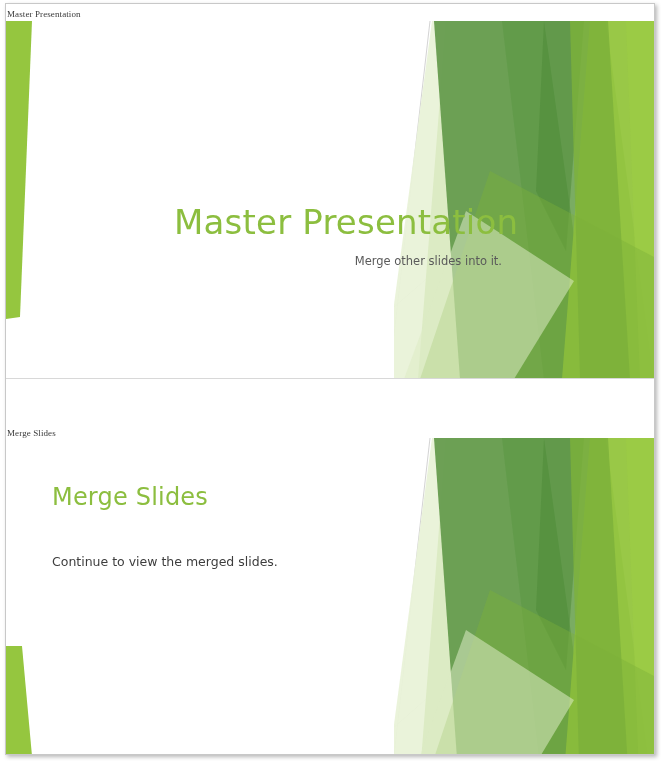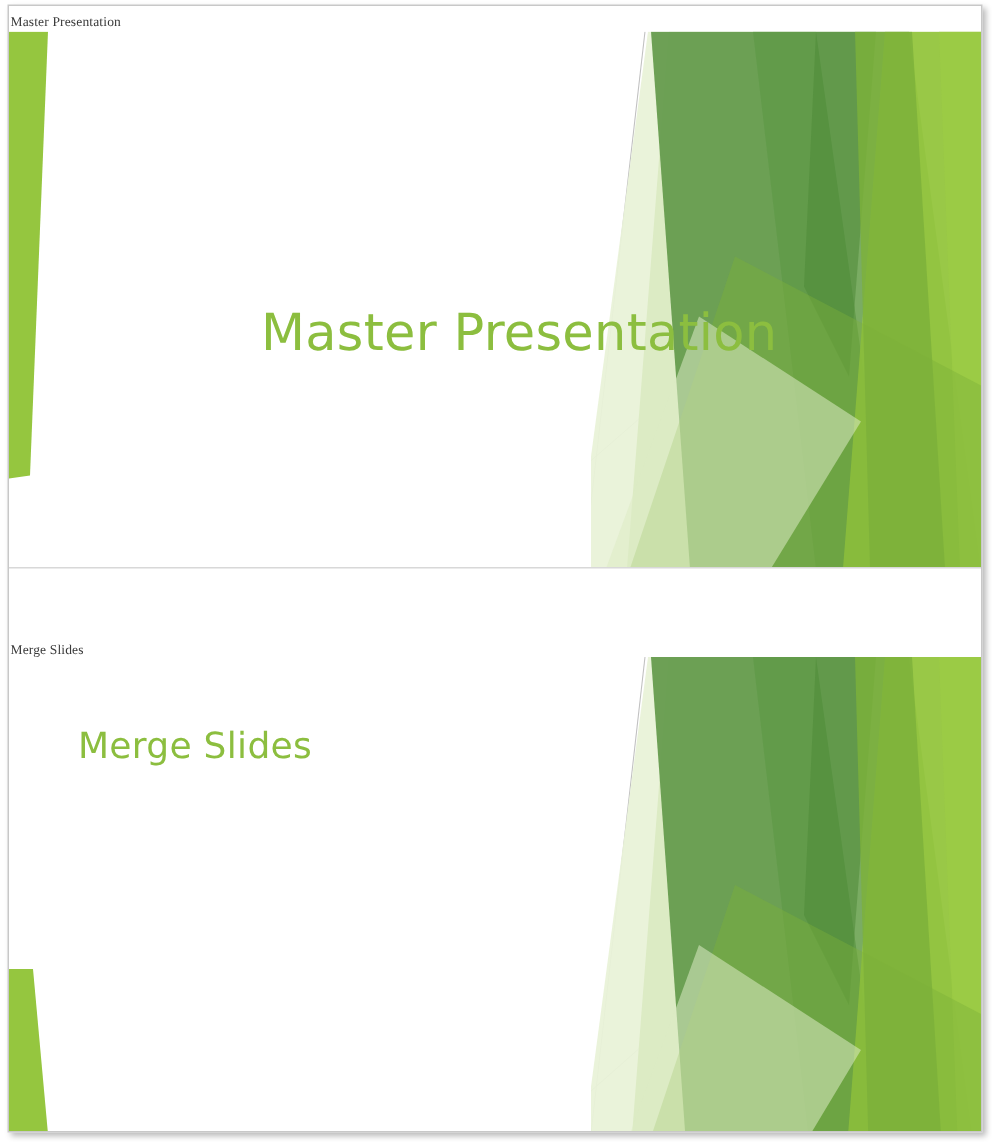"Merge other slides into it." div { html: none -> <div>Merge other slides into it.</div> }
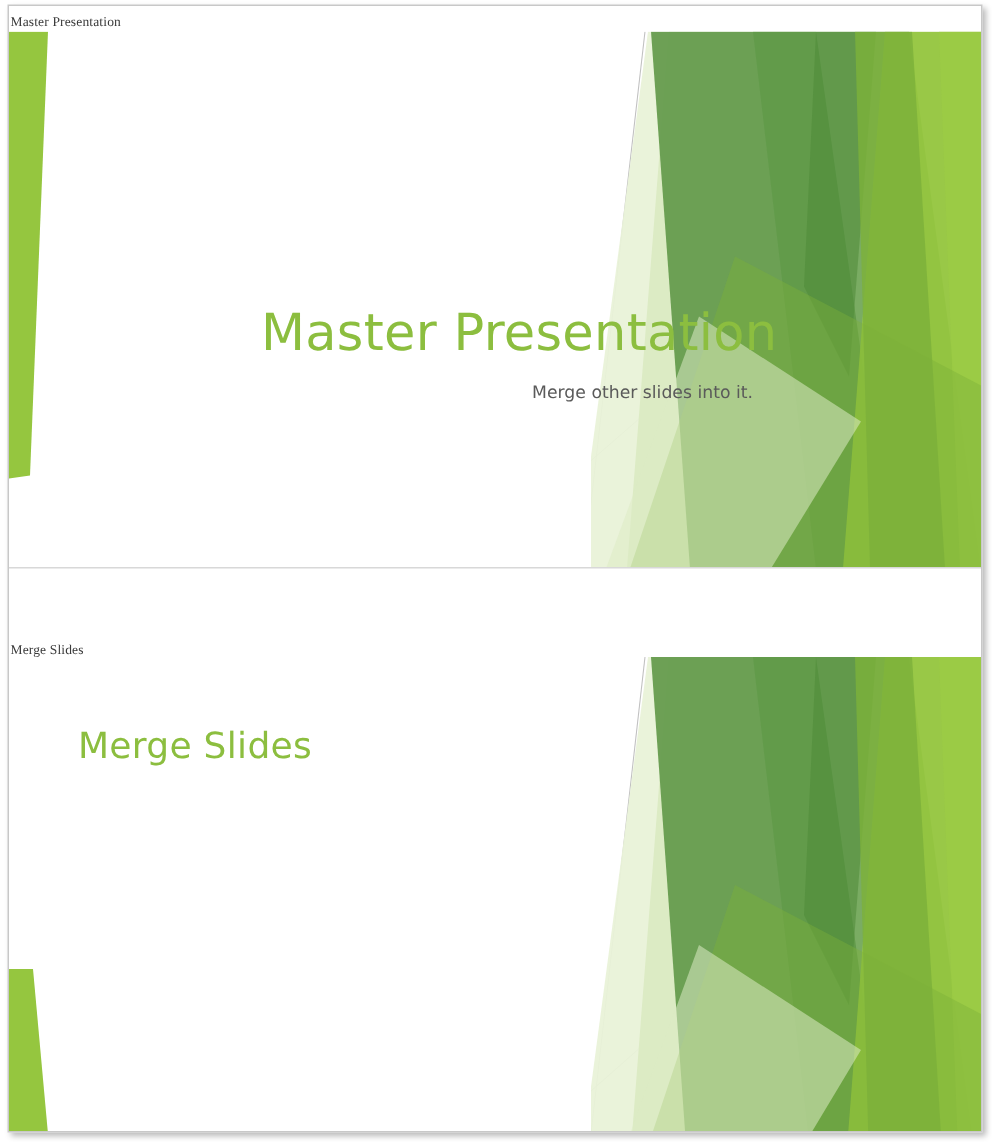"Continue to view the merged" div { html: none -> <div>Continue to view the merged slides.</div> }
